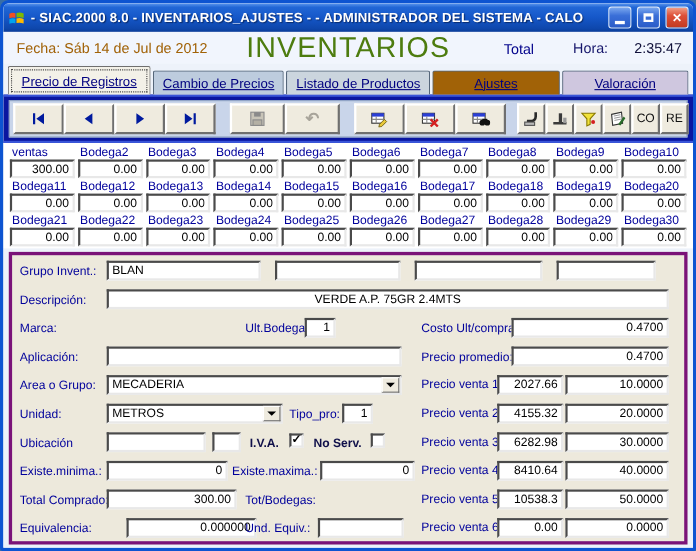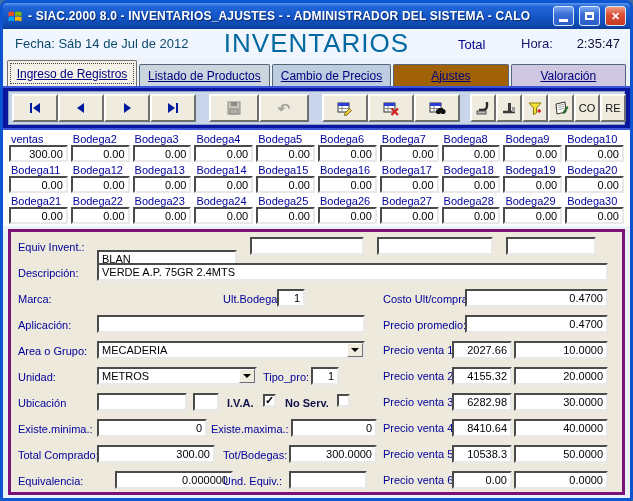"Fecha: Sáb 14 de Jul" .hdr-fecha { color: #0c4a6e -> #a16207 }
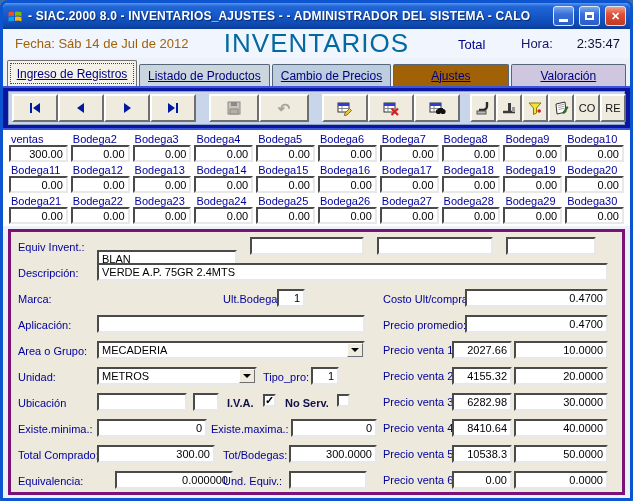"INVENTARIOS" .hdr-title { color: #0369a1 -> #4d7c0f }
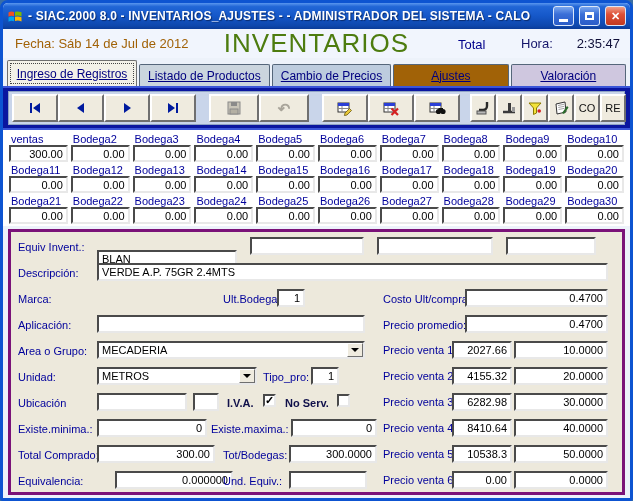"Ingreso de Registros" span.tab-label { text: Ingreso -> Precio }
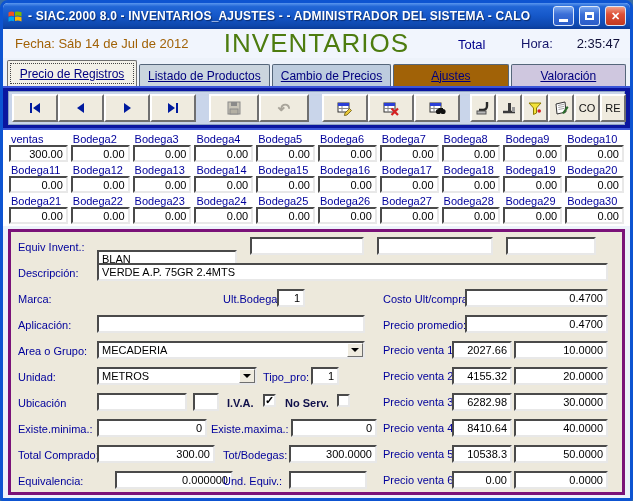"Listado de Productos" div.tab { order: before "Cambio de Precios" -> after "Cambio de Precios" }
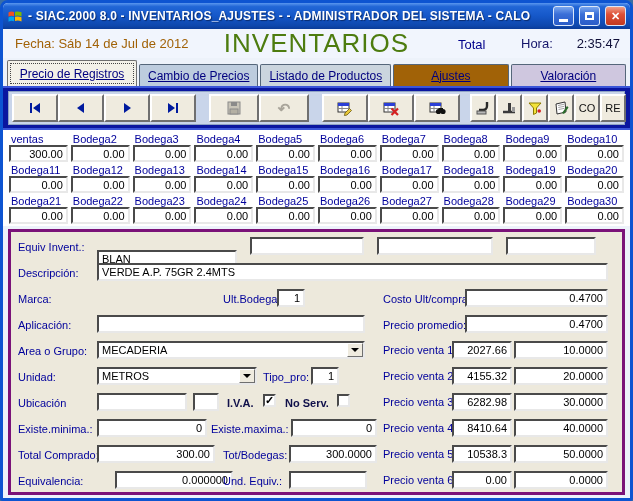"Equiv Invent.:" span.flabel { text: Equiv -> Grupo }
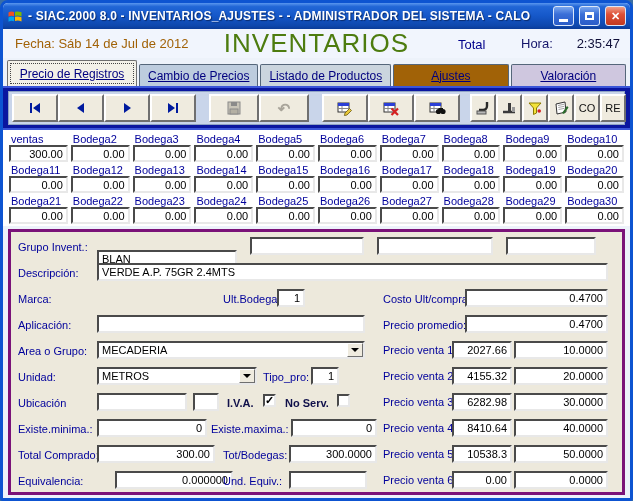"BLAN" input.fin { top: 18px -> 5px }
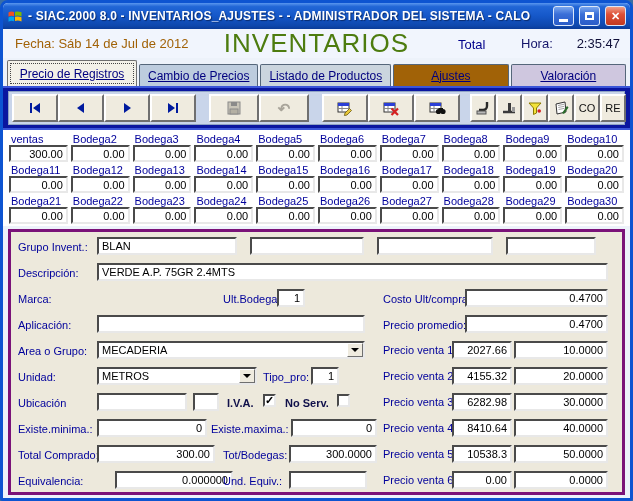"VERDE A.P. 75GR 2.4MTS" input.fin { text-align: none -> center }
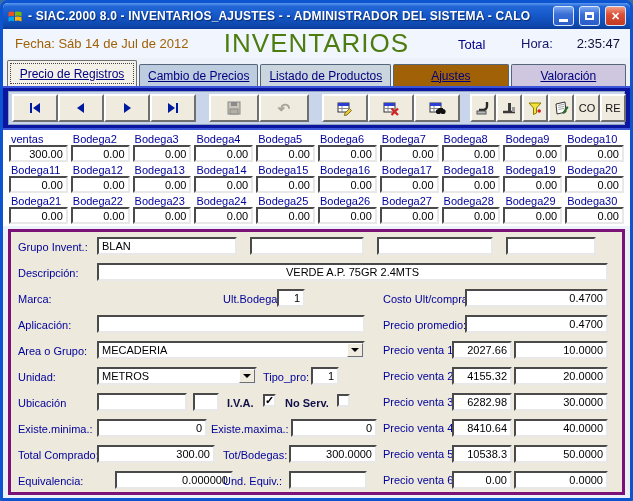"300.0000" input.fin { html: <input> -> none }
